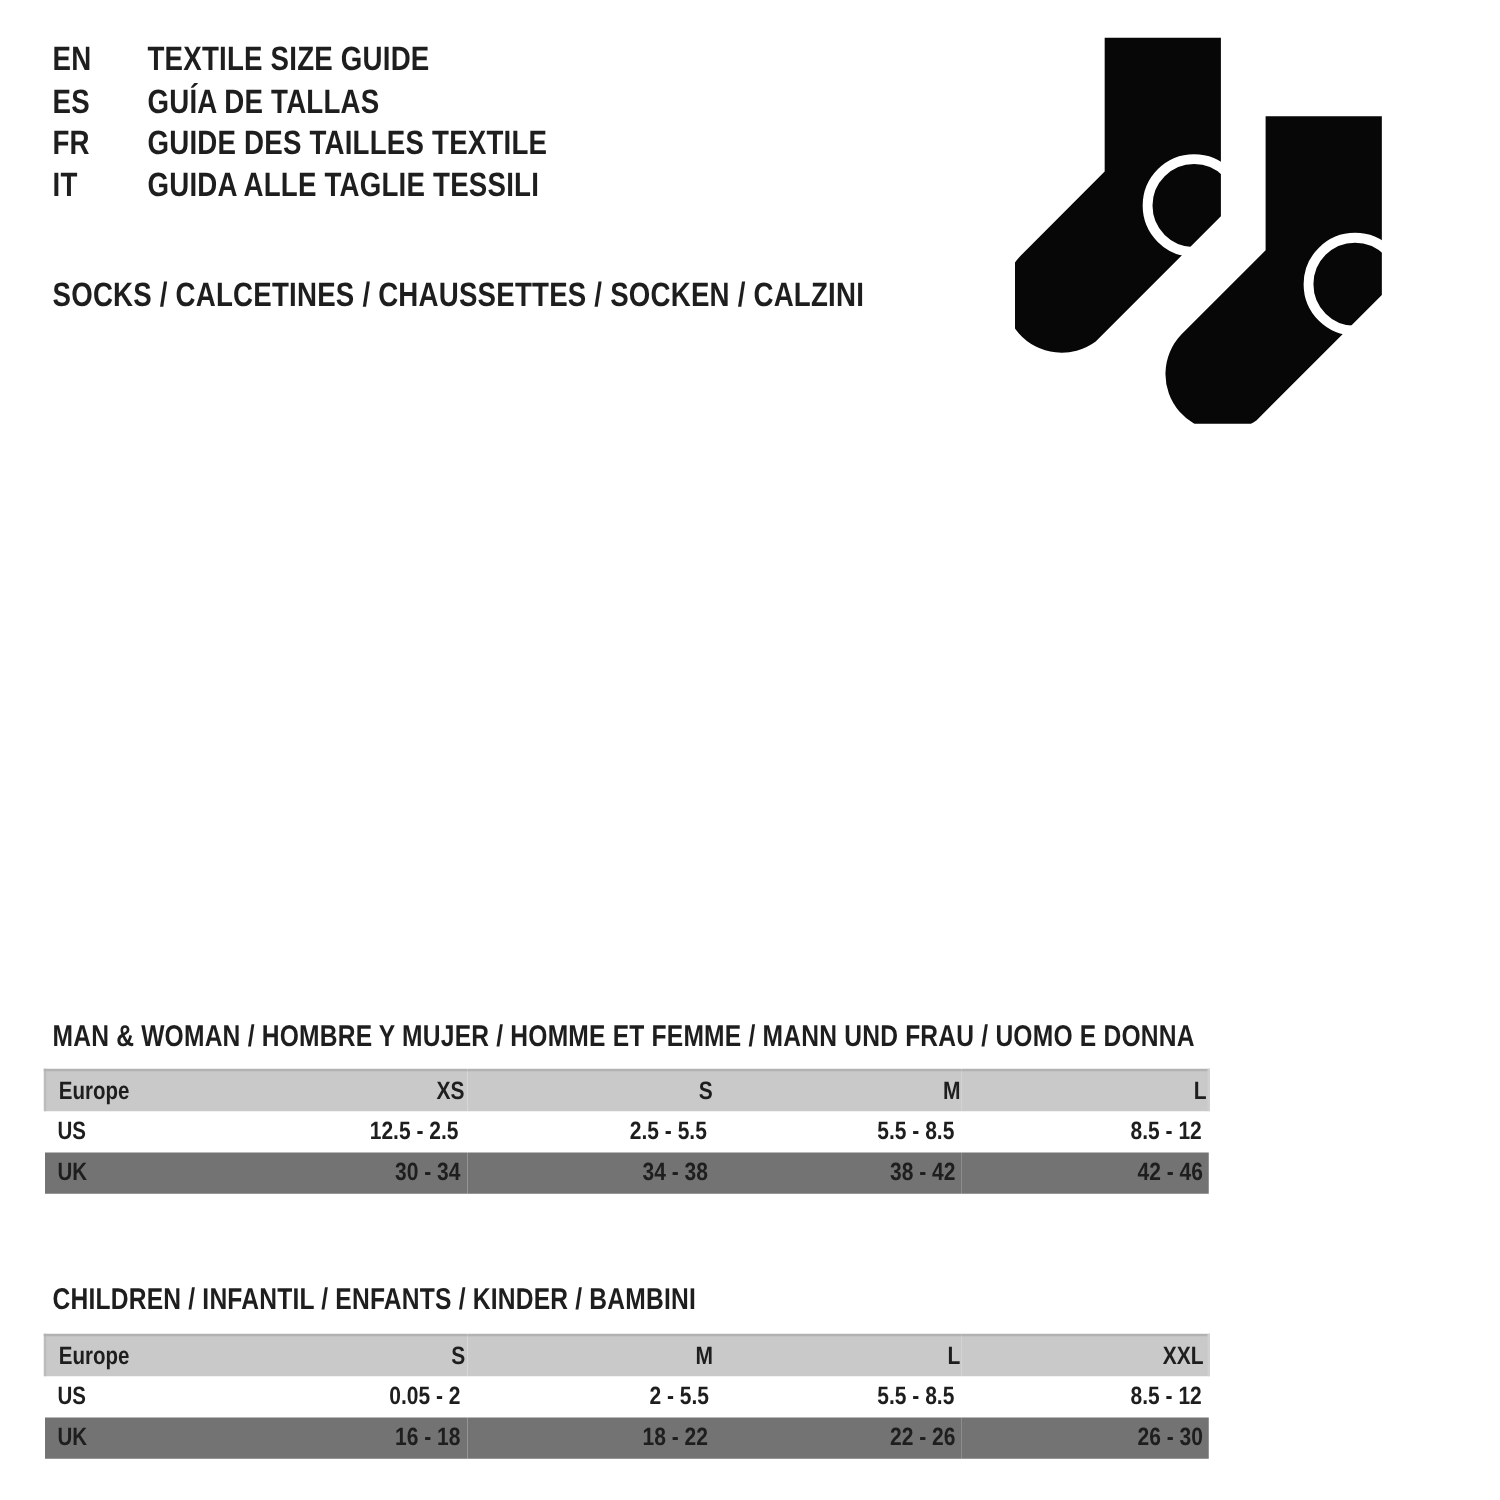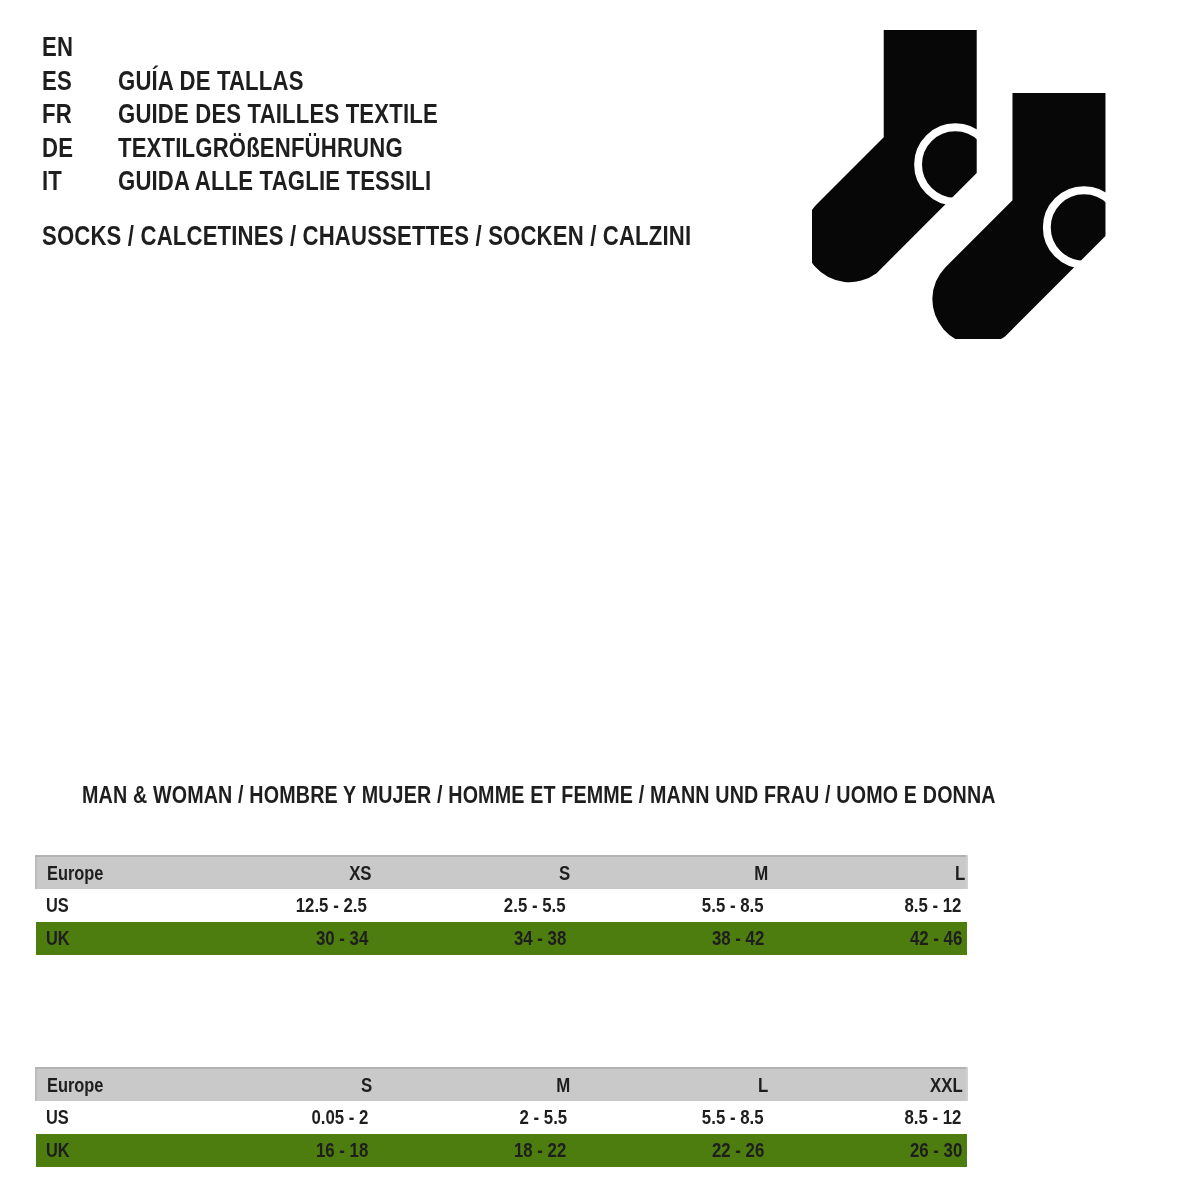"TEXTILE SIZE GUIDE" span.lang-label { html: none -> <span><span>TEXTILE SIZE GUIDE</span></span> }
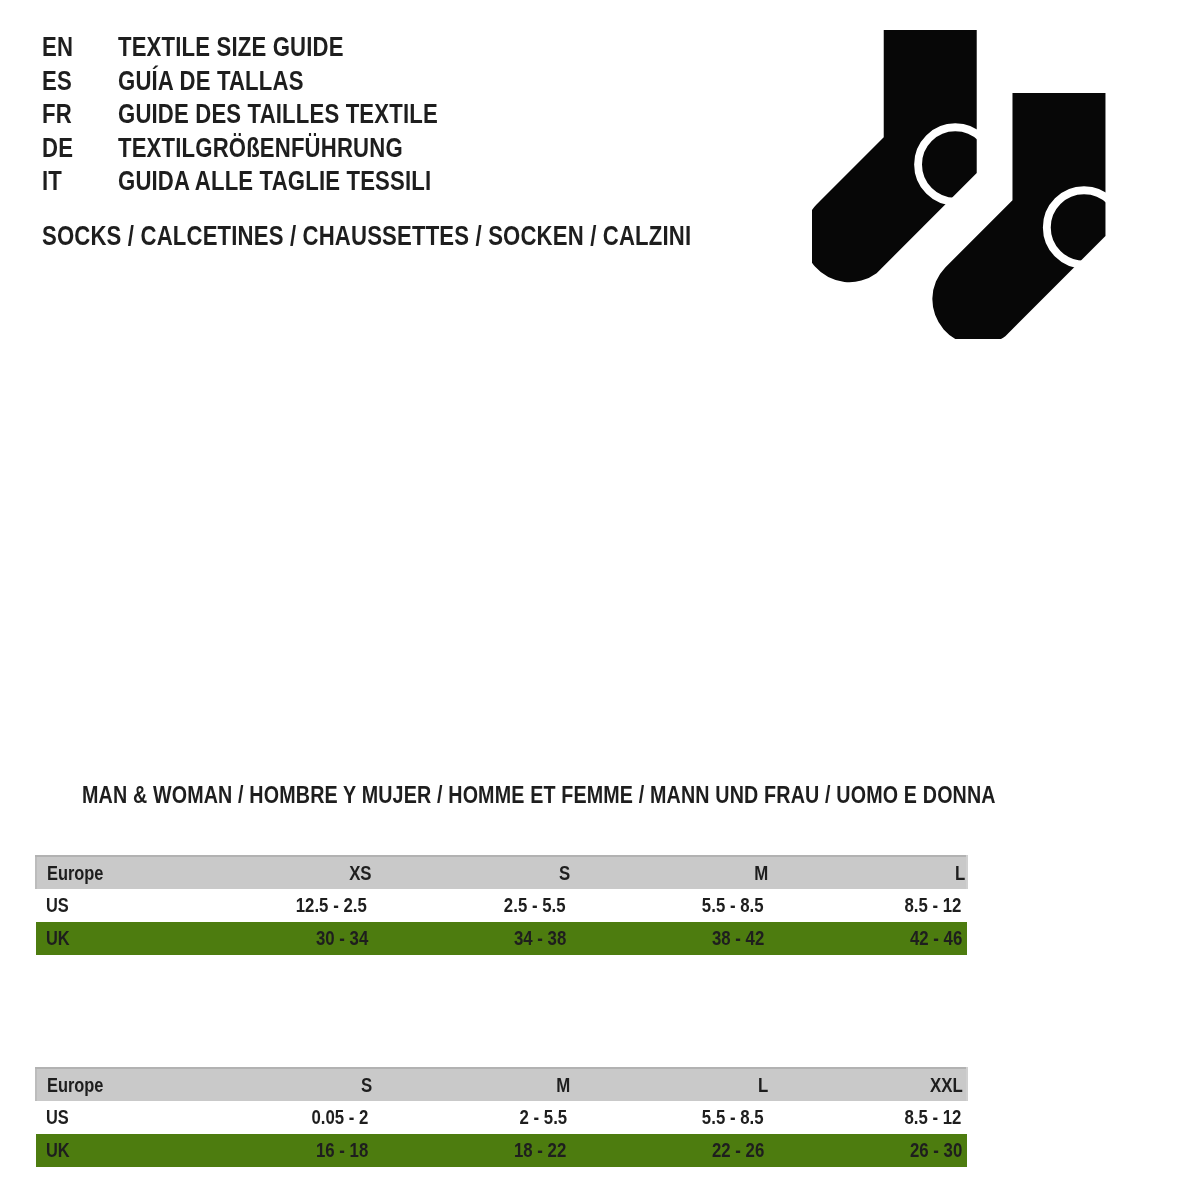"DE" div.lang-row { html: <div> <span><span>DE</span></span> <span><span>TEXTILGRÖßENFÜHRUNG</span></span> </div> -> none }
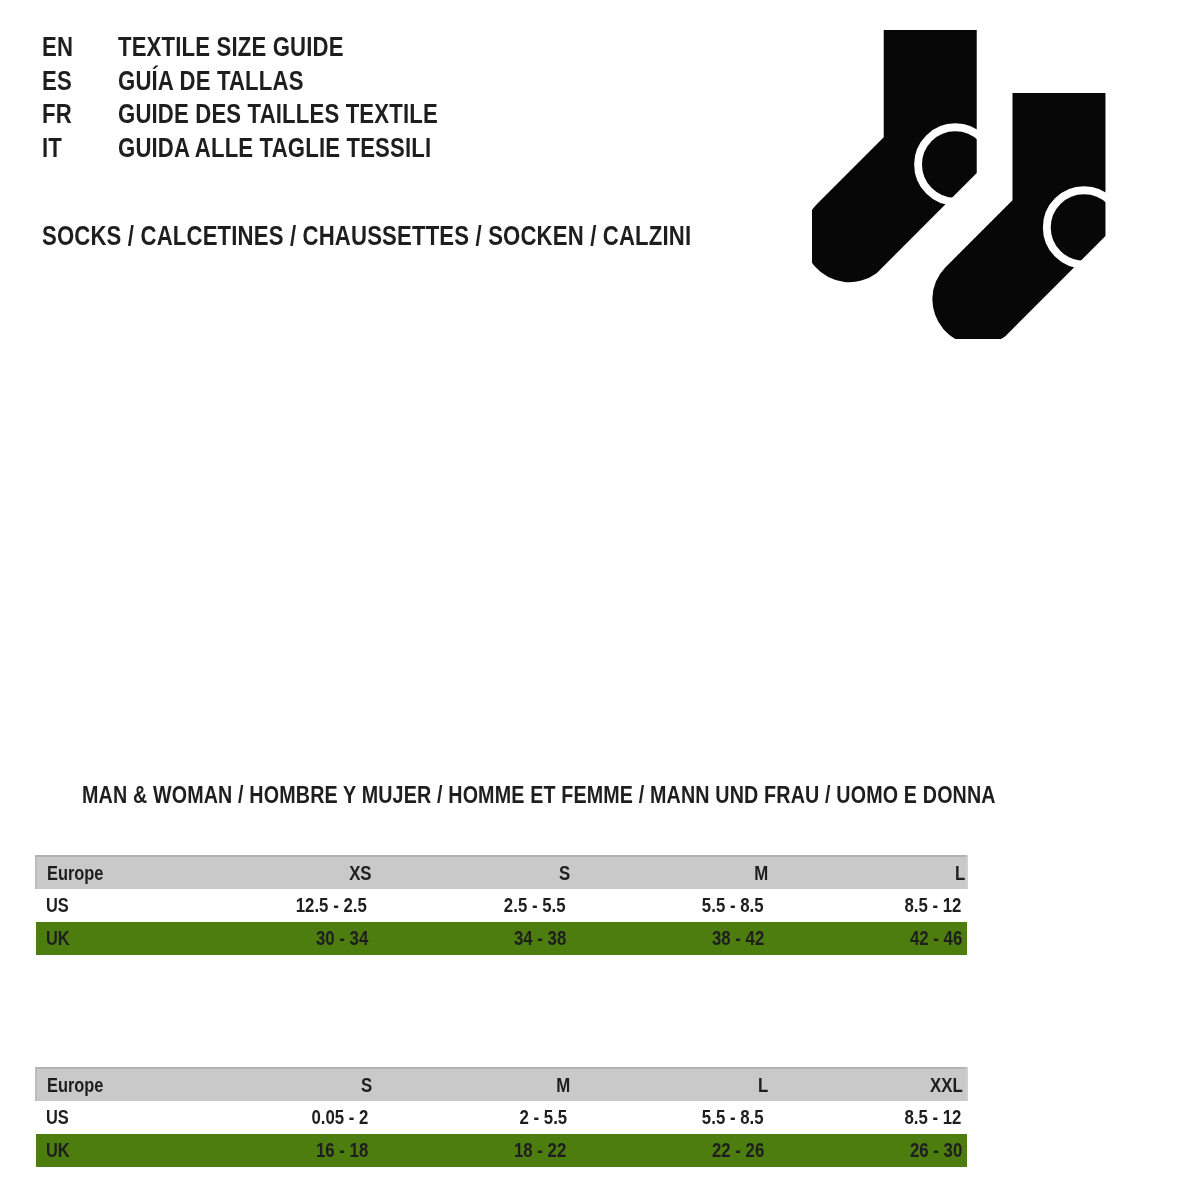"MAN & WOMAN / HOMBRE" .title-adult { margin-left: 40px -> none; top: 781px -> 816px }
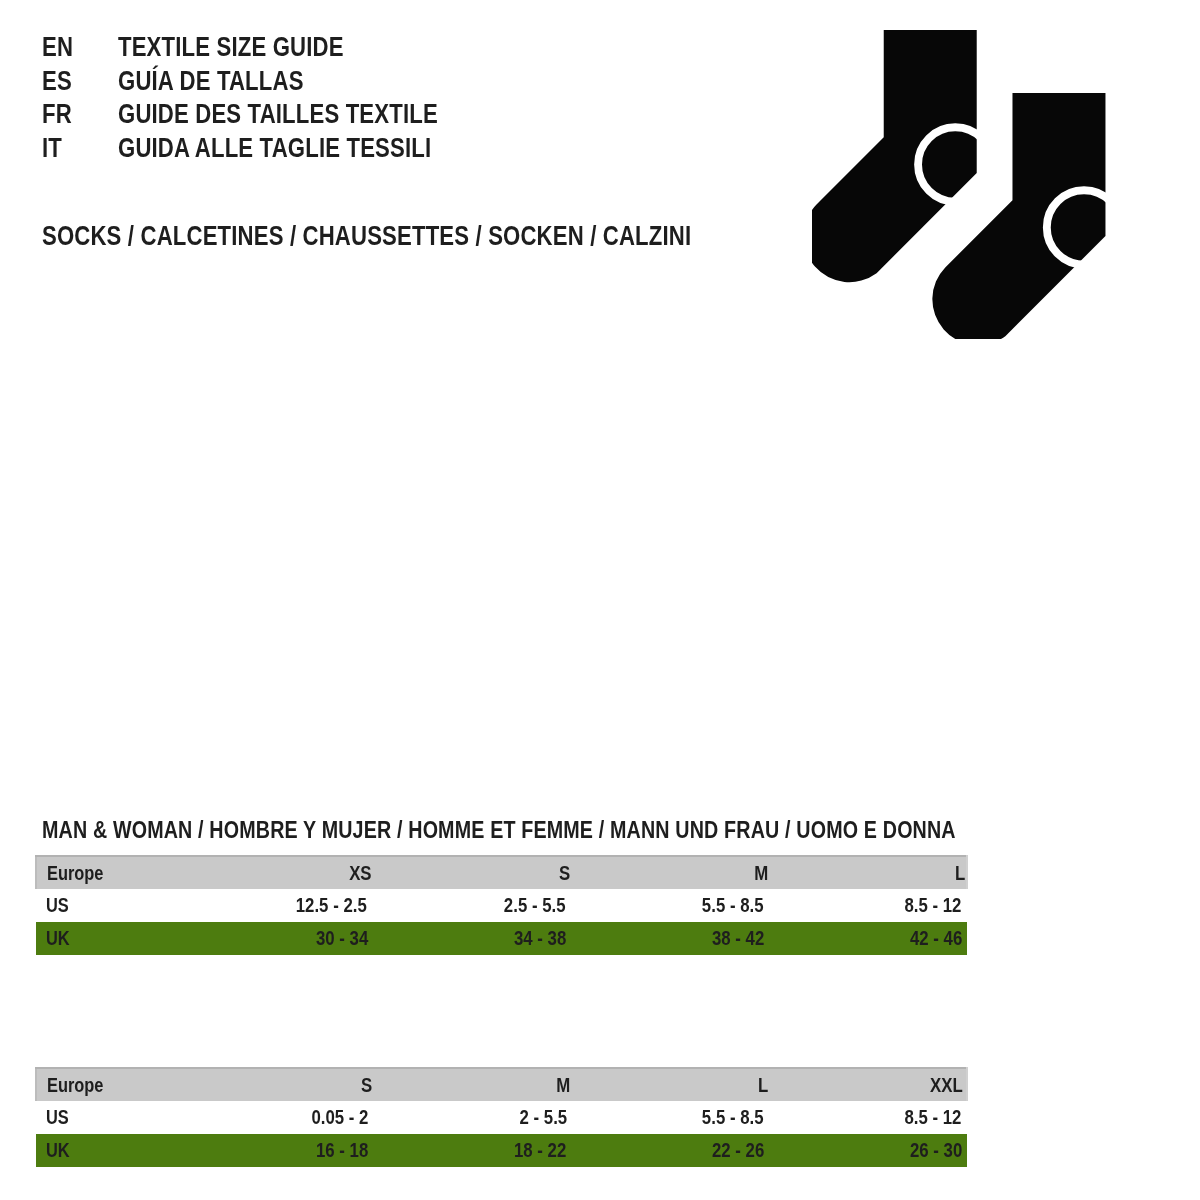"UK" table.size-table tr.row-alt td { background: #4d7c0f -> #737373 }
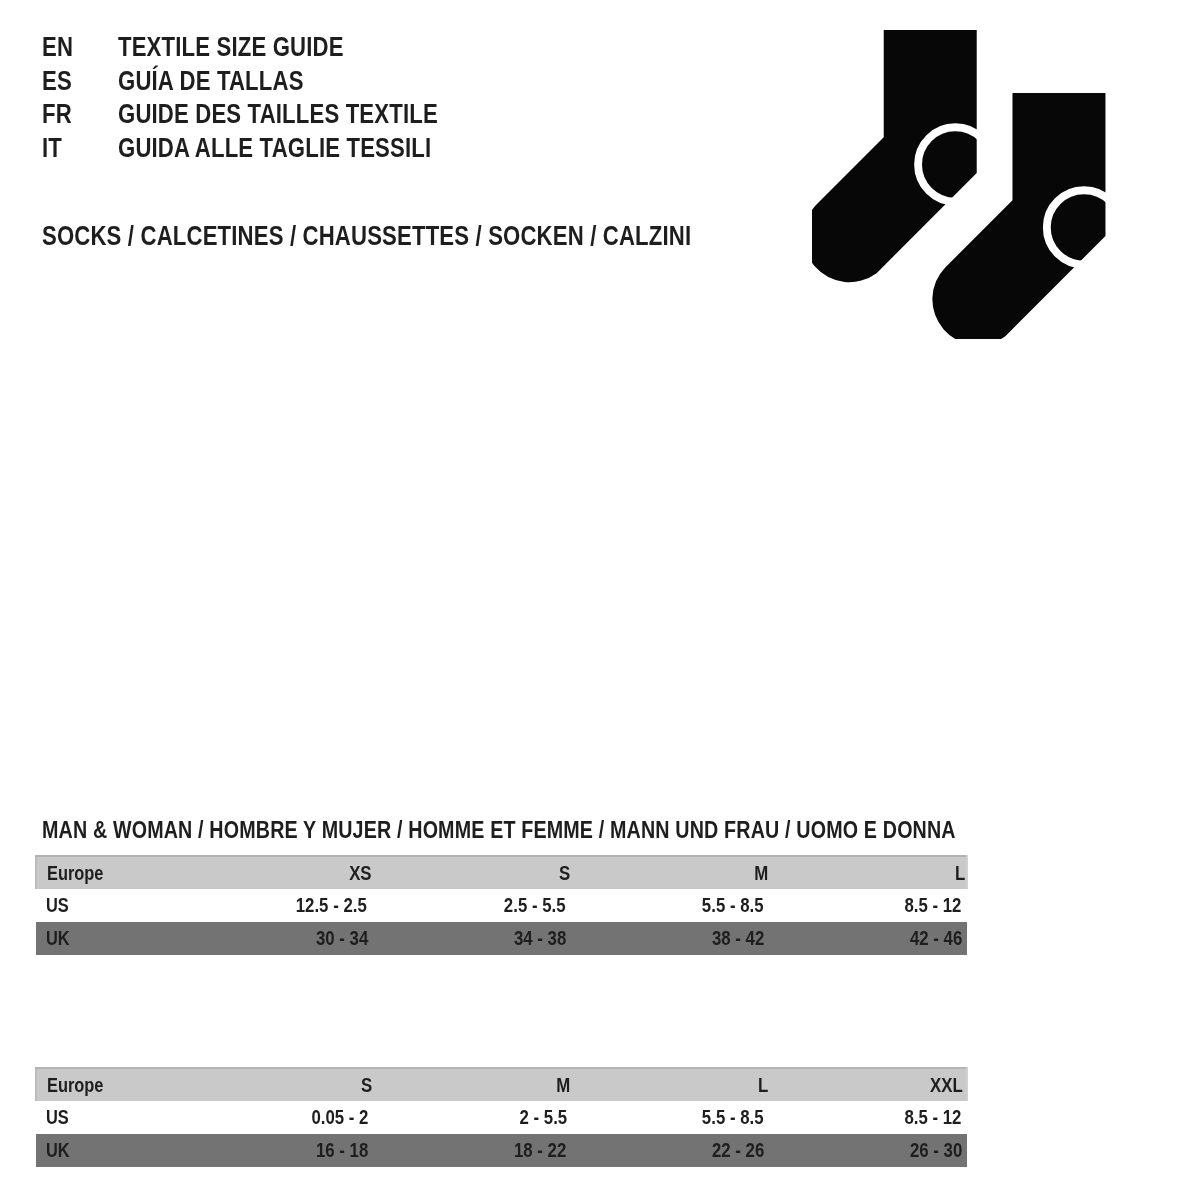"CHILDREN / INFANTIL / ENFANTS" div.section-title { html: none -> <div> <span>CHILDREN / INFANTIL / ENFANTS / KINDER / BAMBINI</span> </div> }
